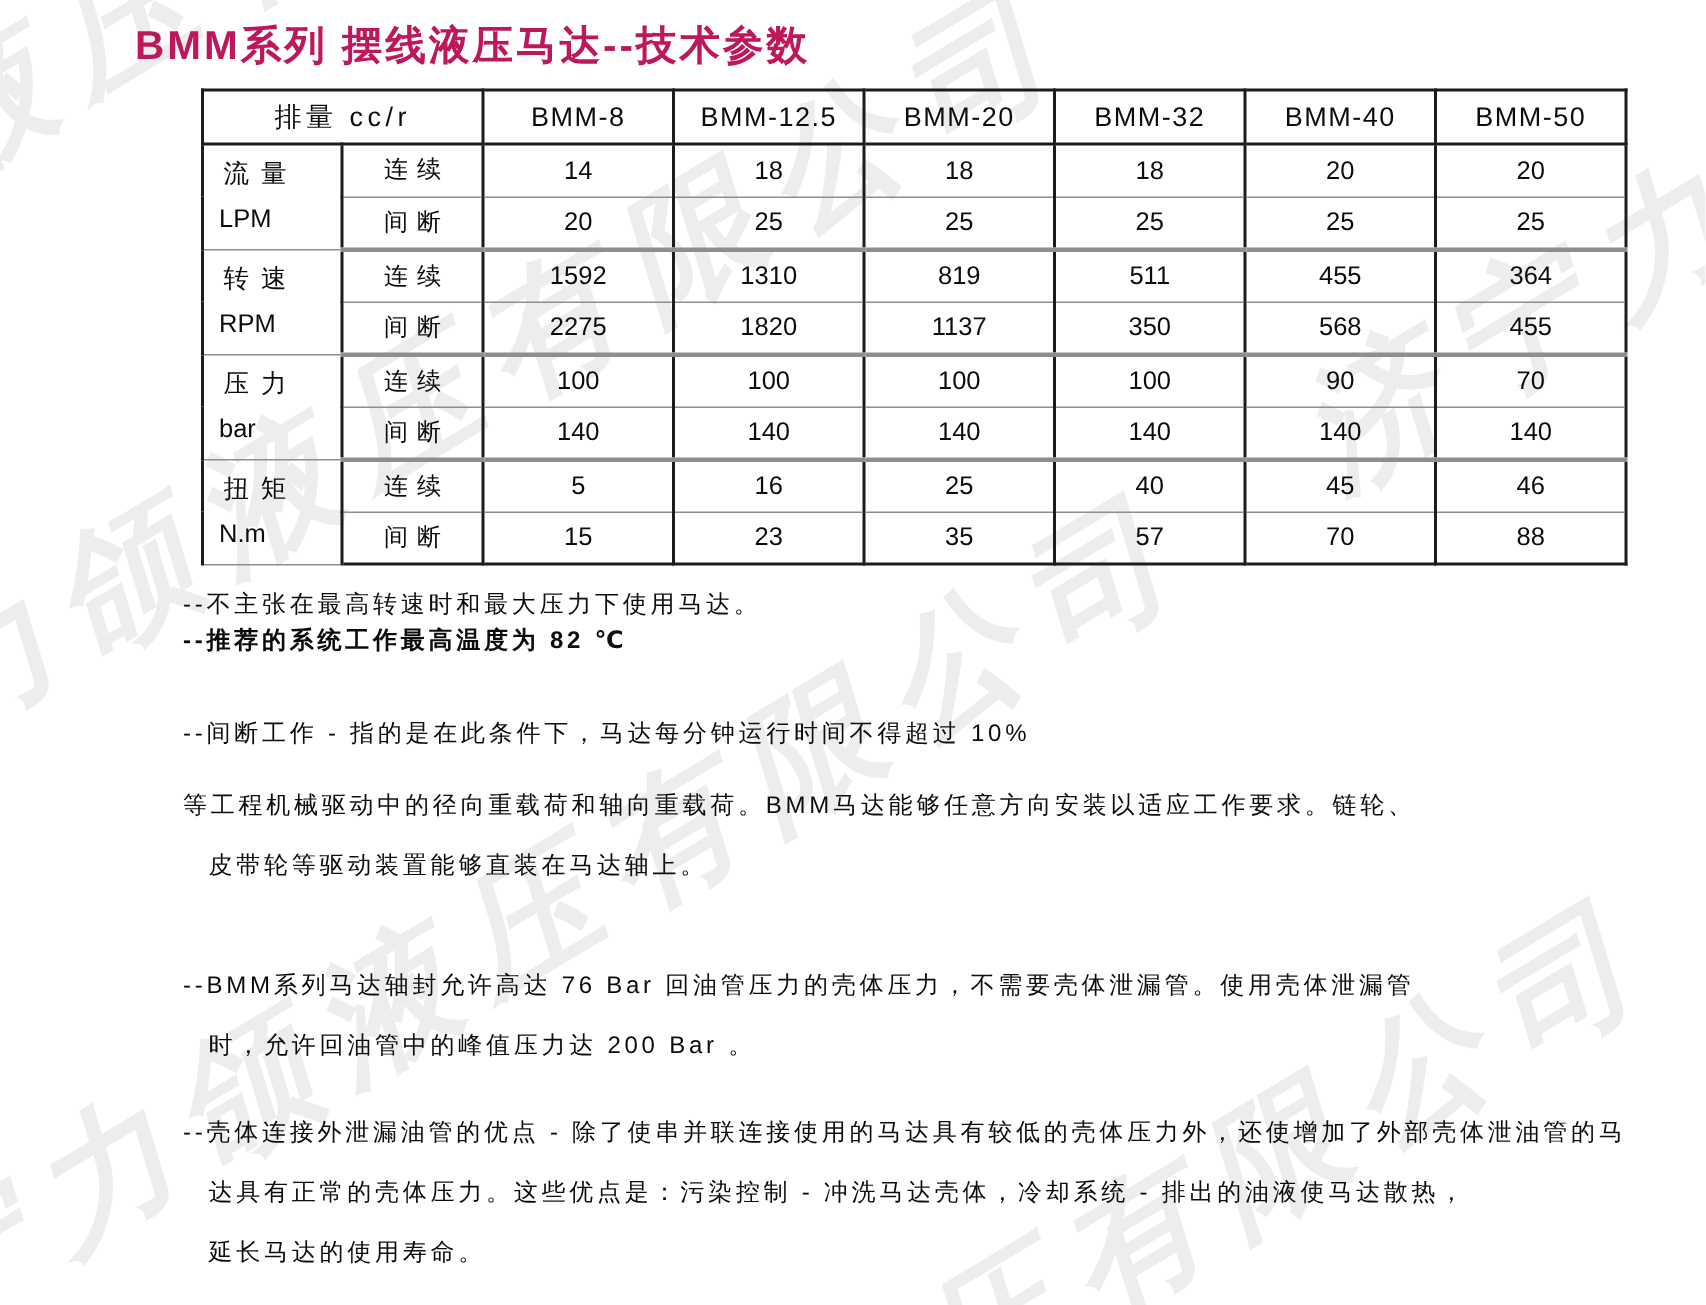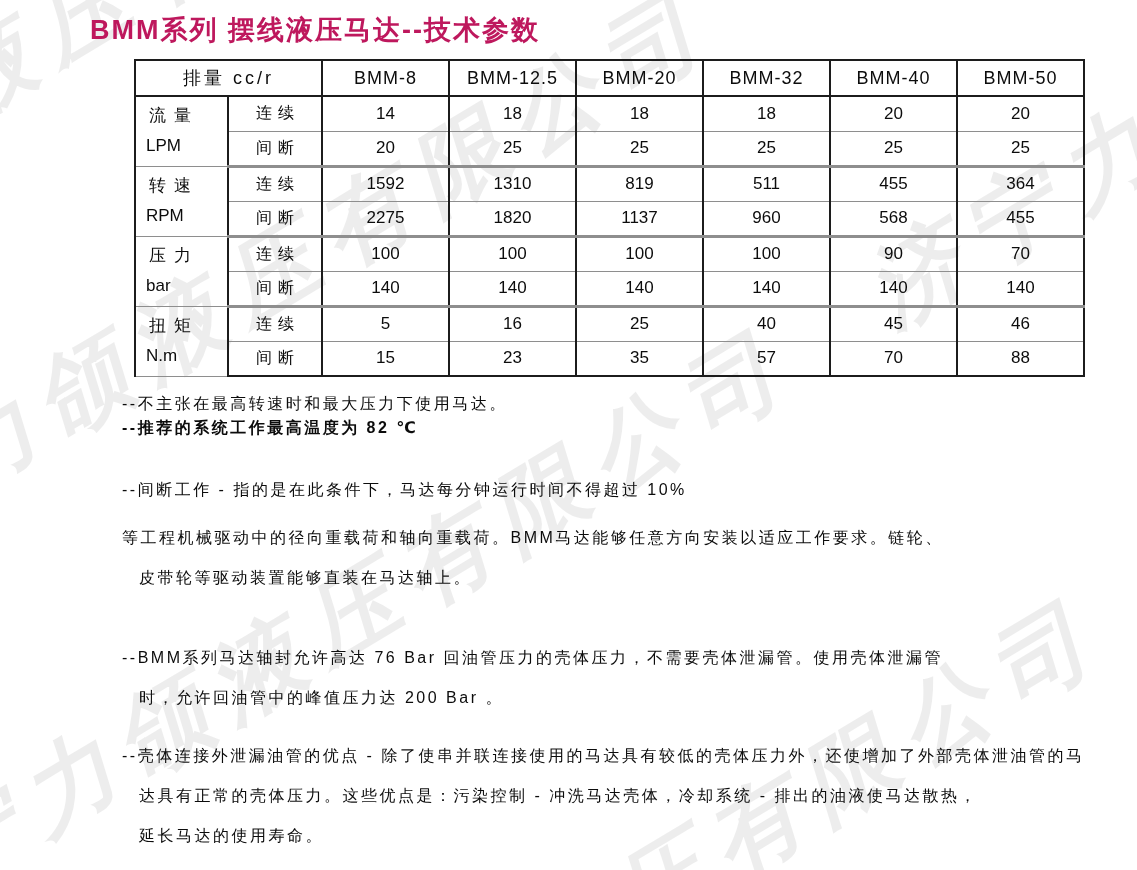"960" td.value-cell { text: 960 -> 350 }
